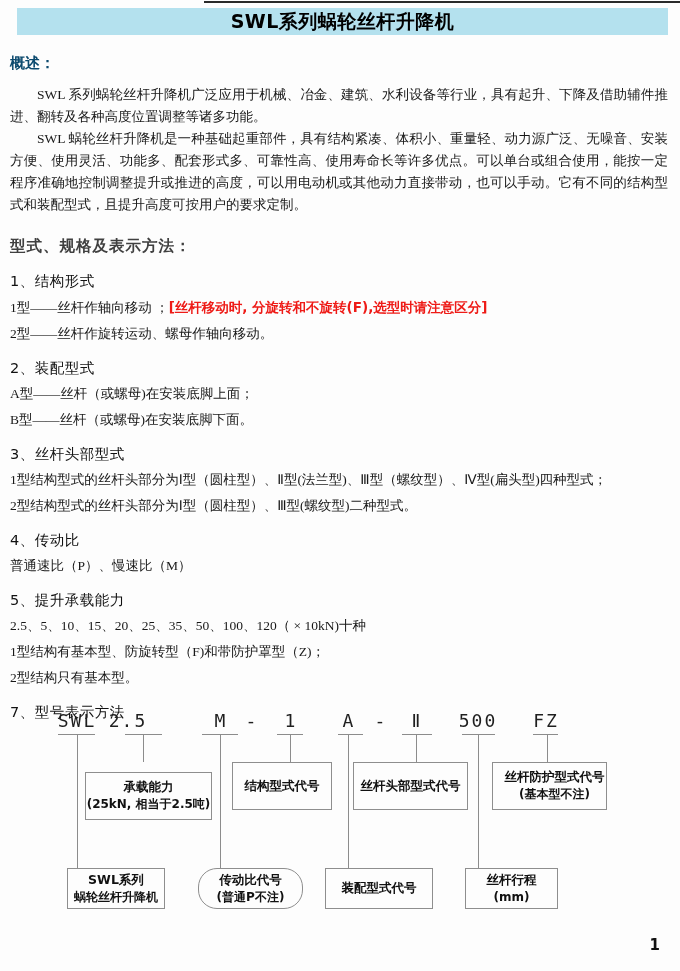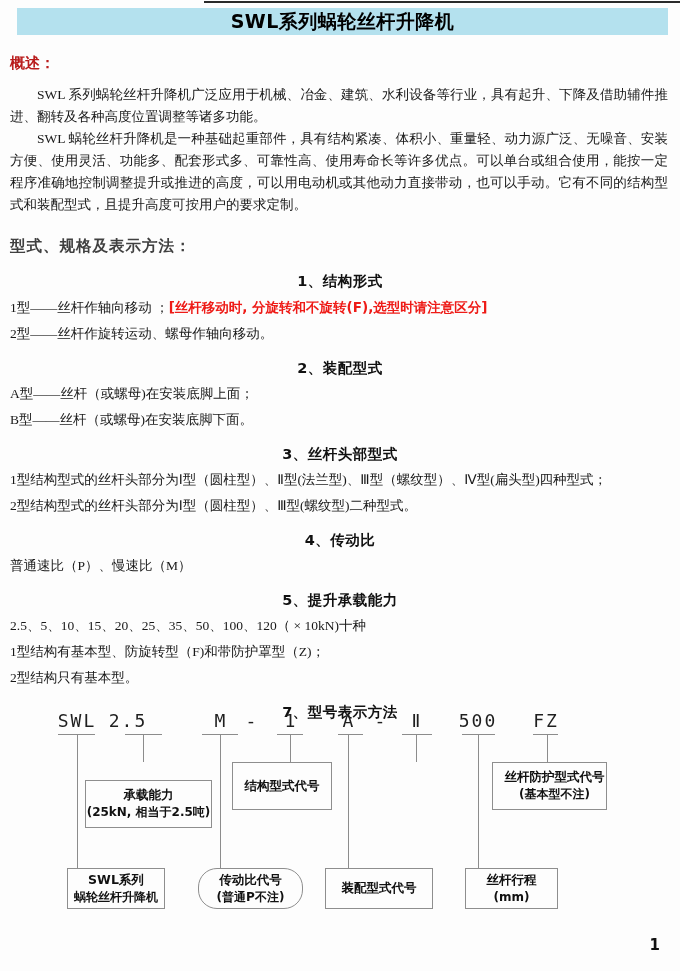"概述：" .ov-heading { color: #b91c1c -> #0c4a6e }
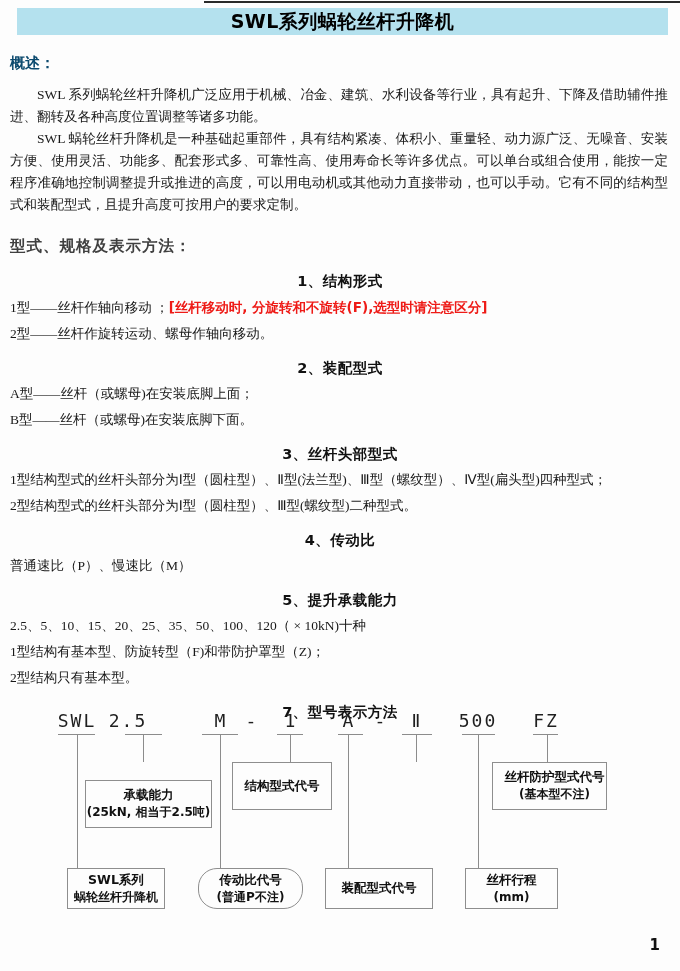"1、结构形式" .sec-title { font-weight: bold -> normal; text-align: center -> none }
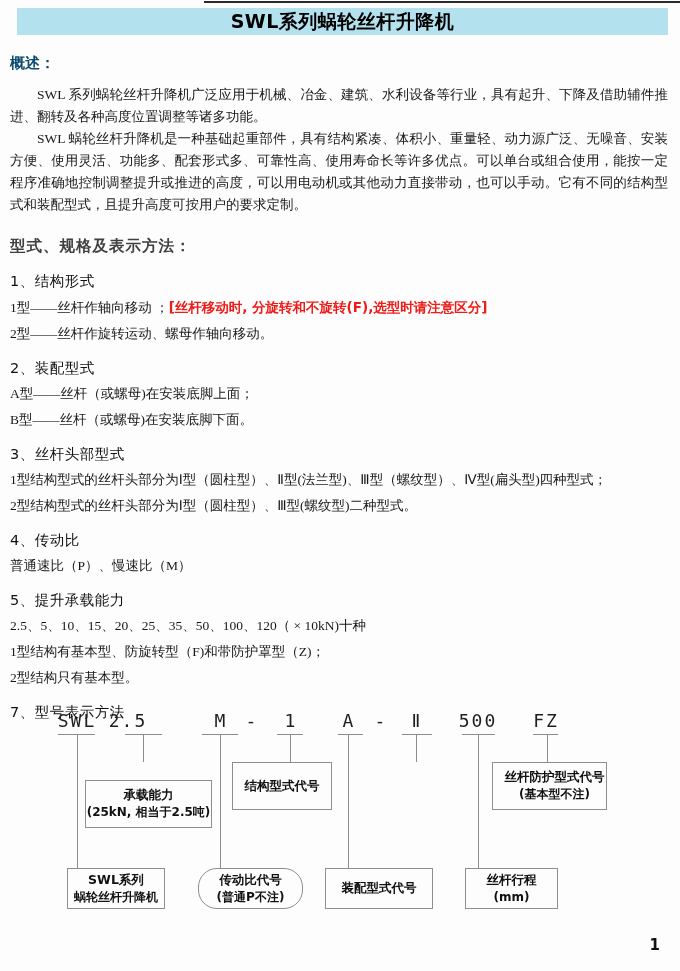"承载能力" div.dbox { top: 78px -> 70px }
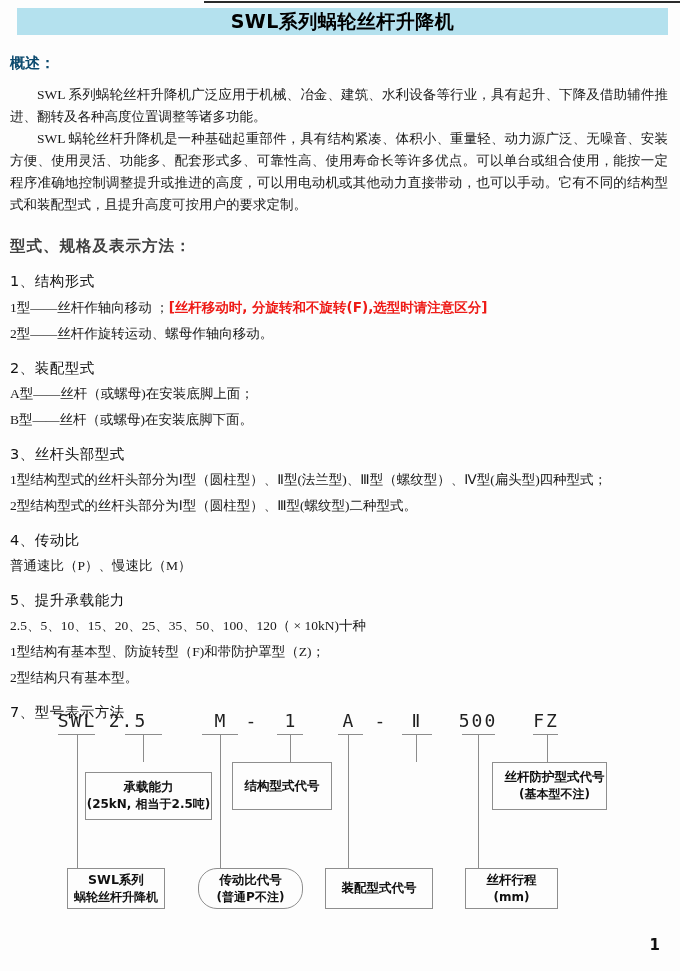"丝杆头部型式代号" div.dbox { html: none -> <div> <span>丝杆头部型式代号</span> </div> }
